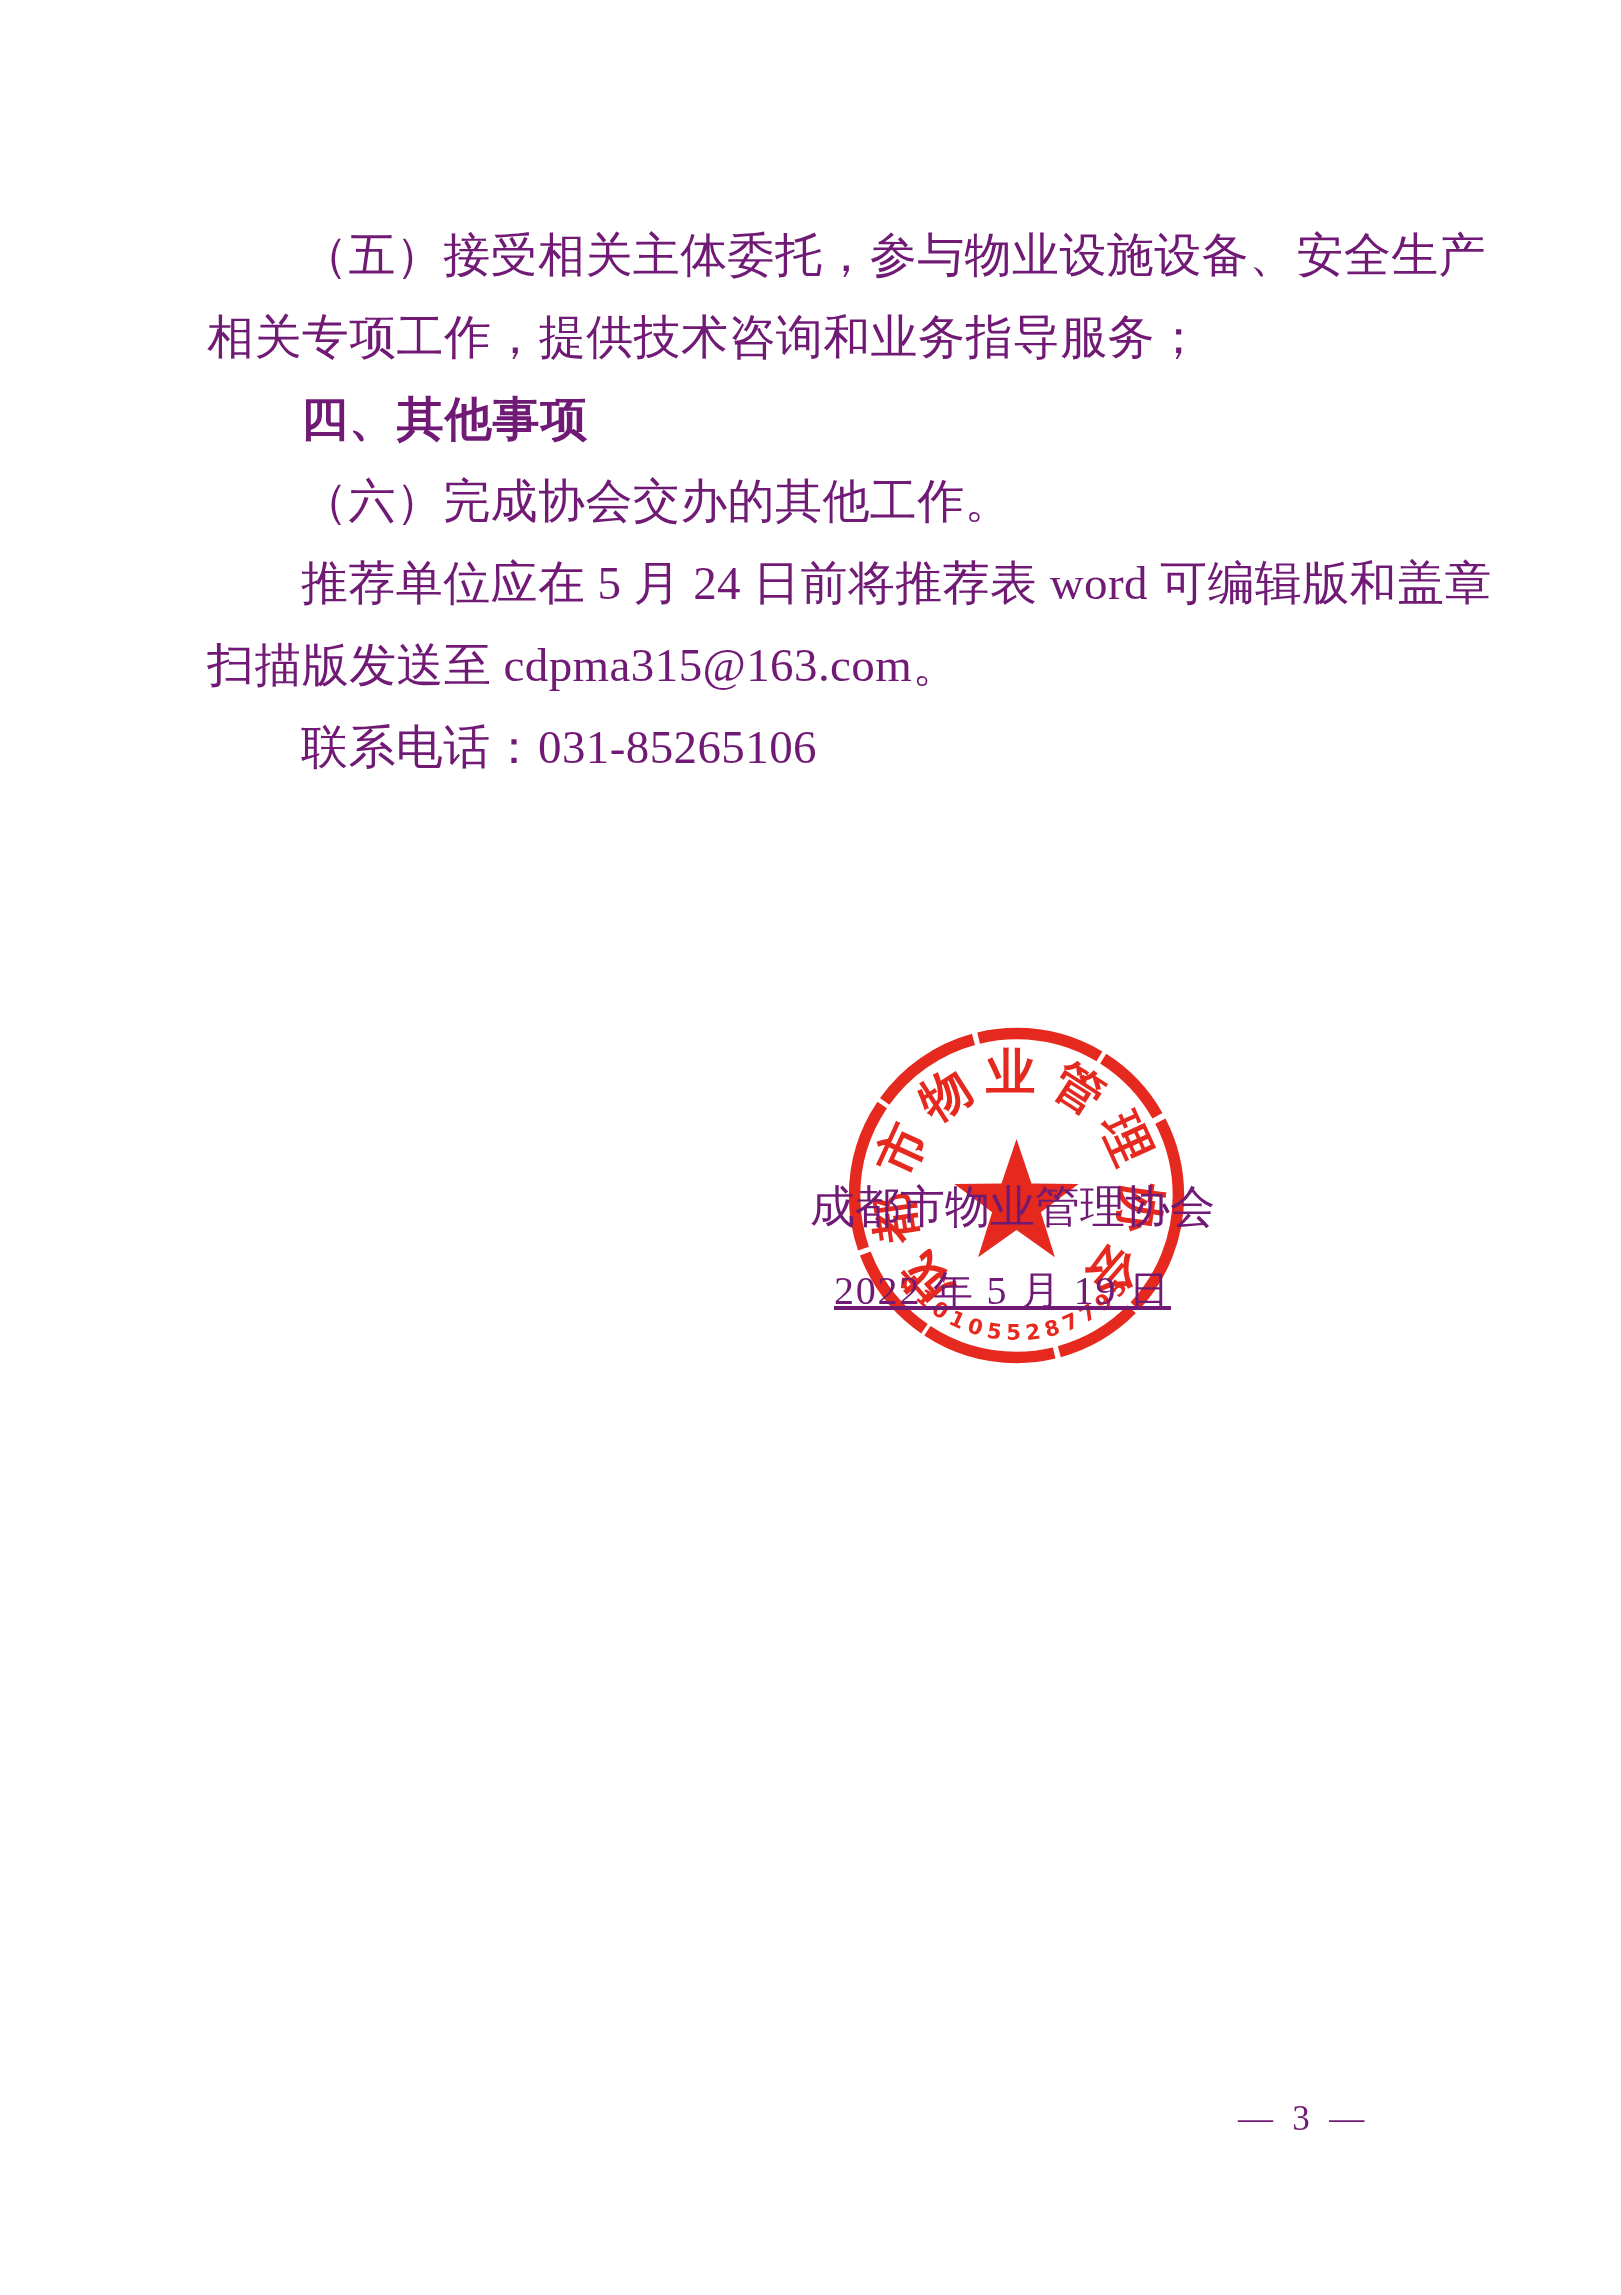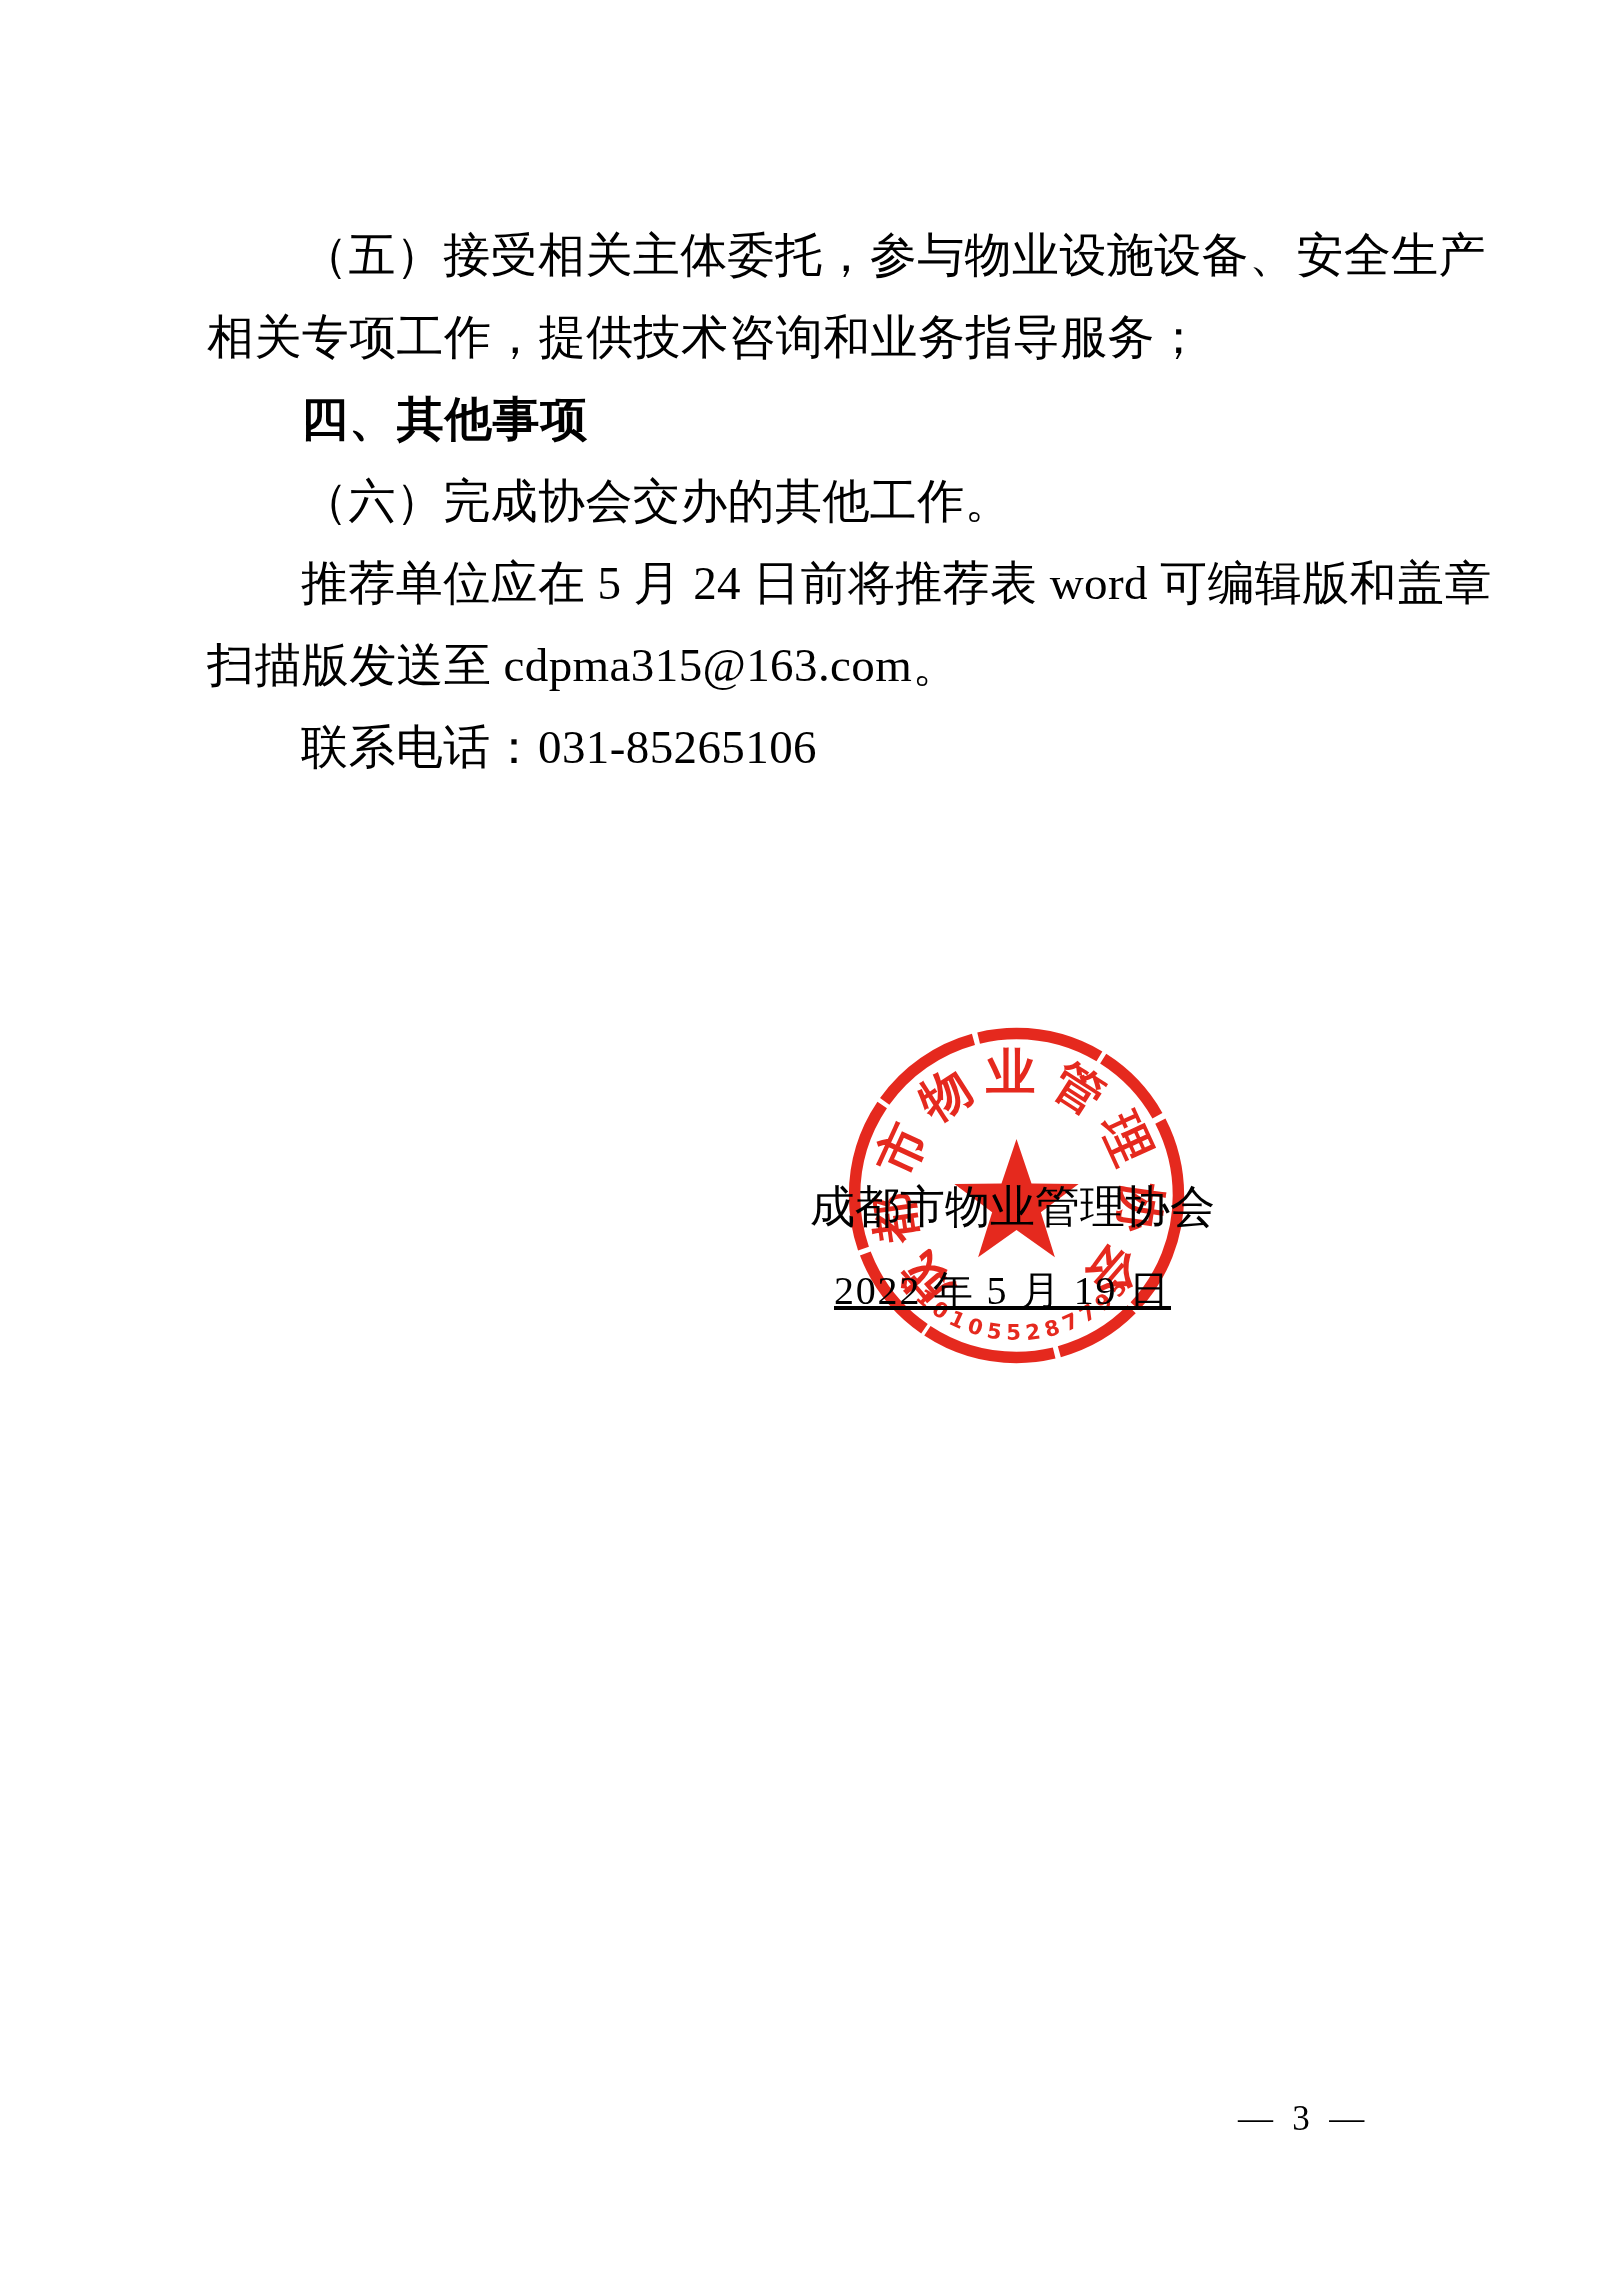"（五）接受相关主体委托，参与物业设施设备、安全生产" .page { color: #000000 -> #701a75 }
